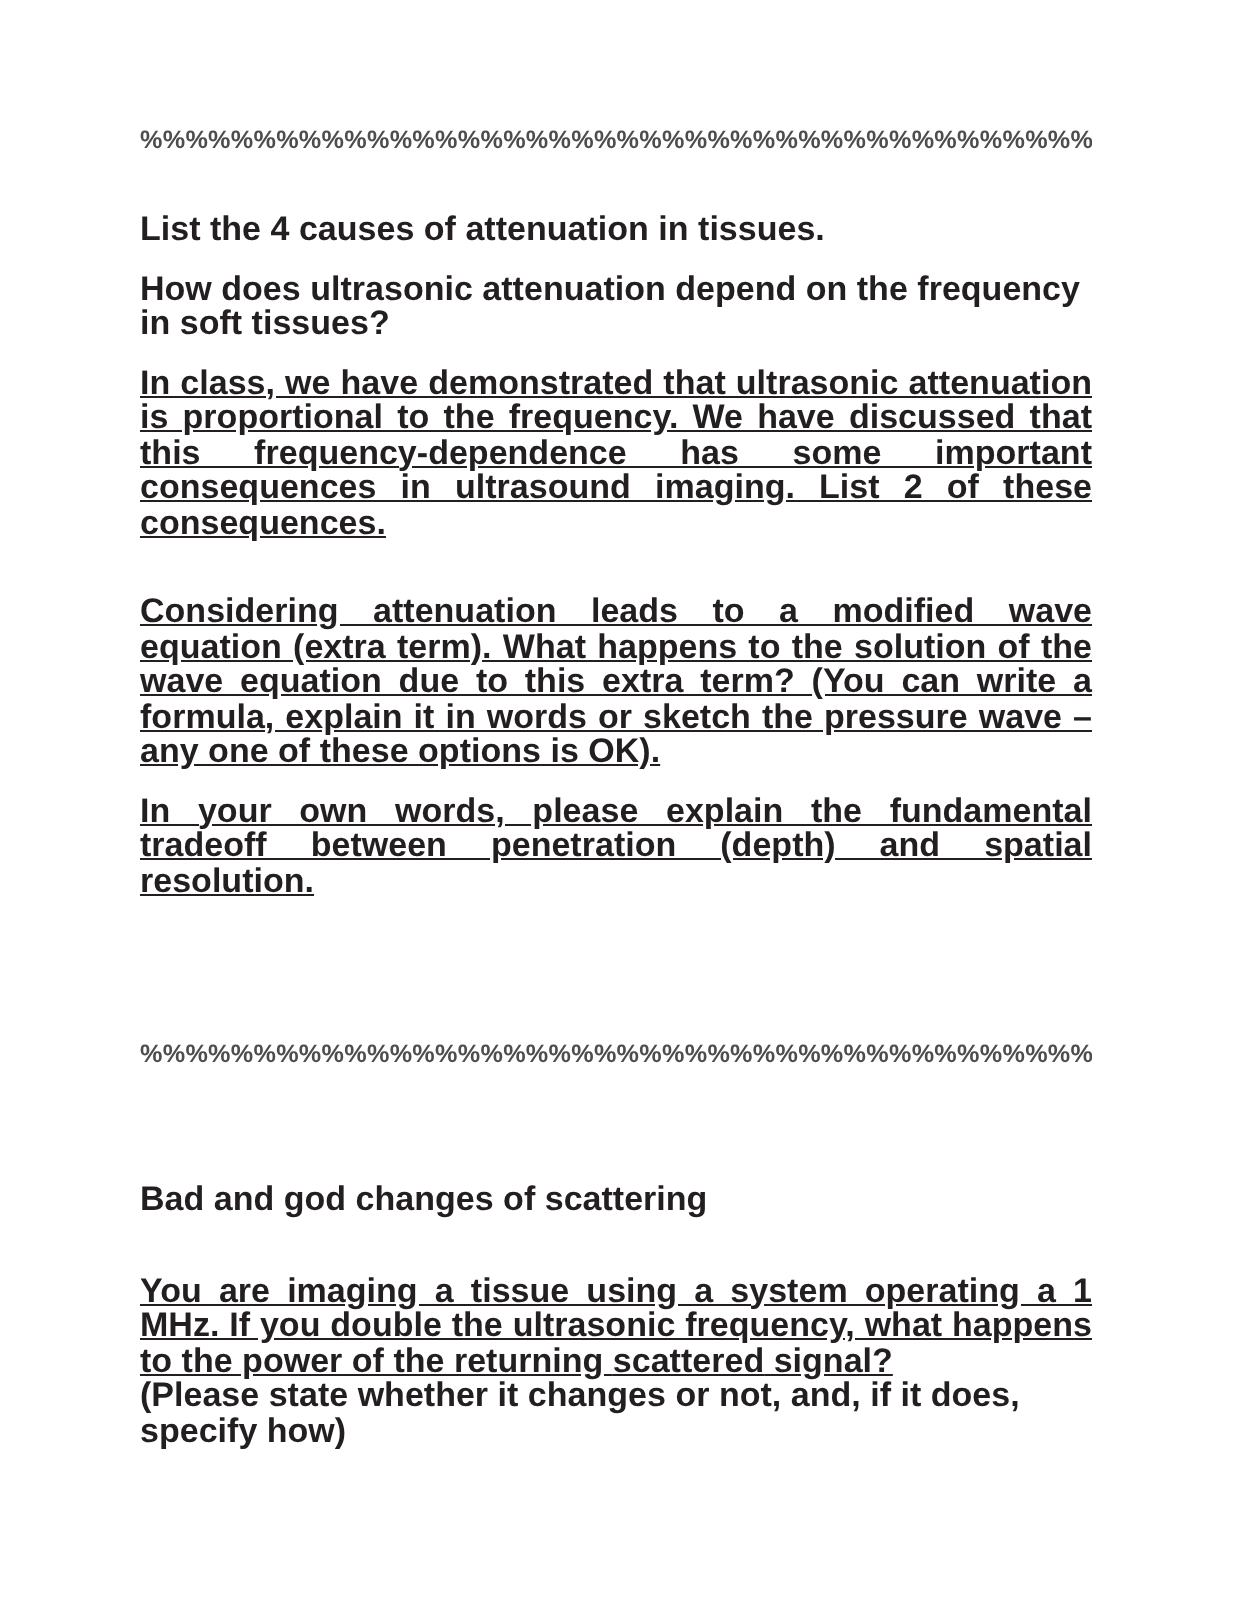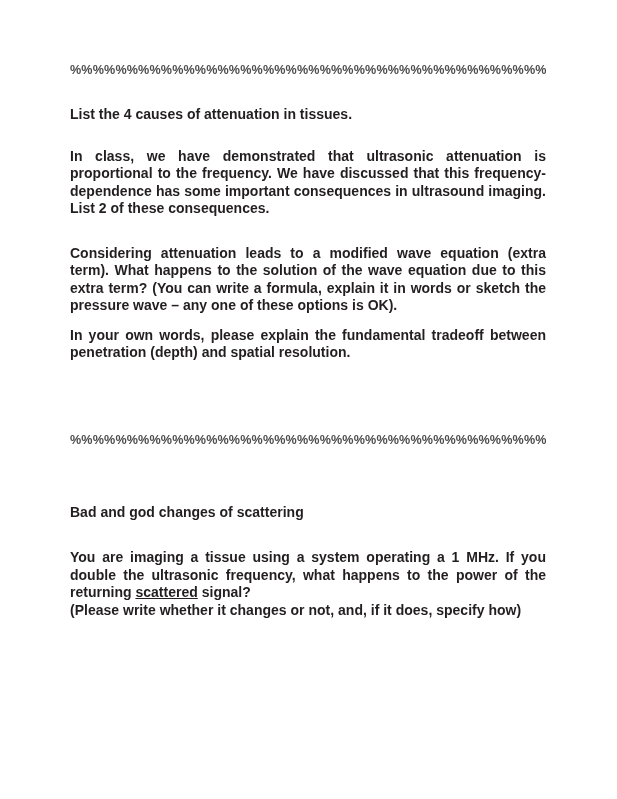"List the 4 causes of" .q { font-size: 14px -> 17px }
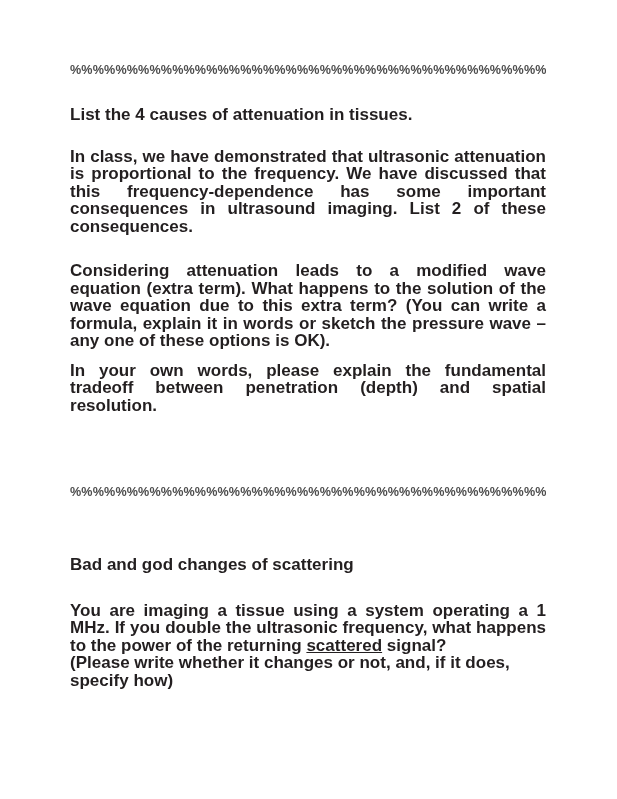"How does ultrasonic attenuation depend" div.q { html: none -> <div>How does ultrasonic attenuation depend on the frequency in soft tissues?</div> }
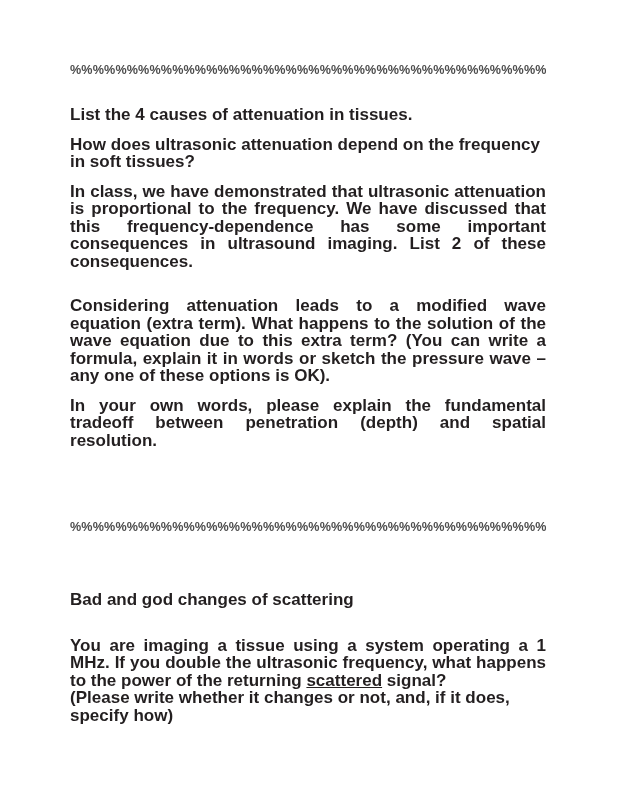"In class, we have demonstrated" .q.justify { text-decoration: none -> underline }
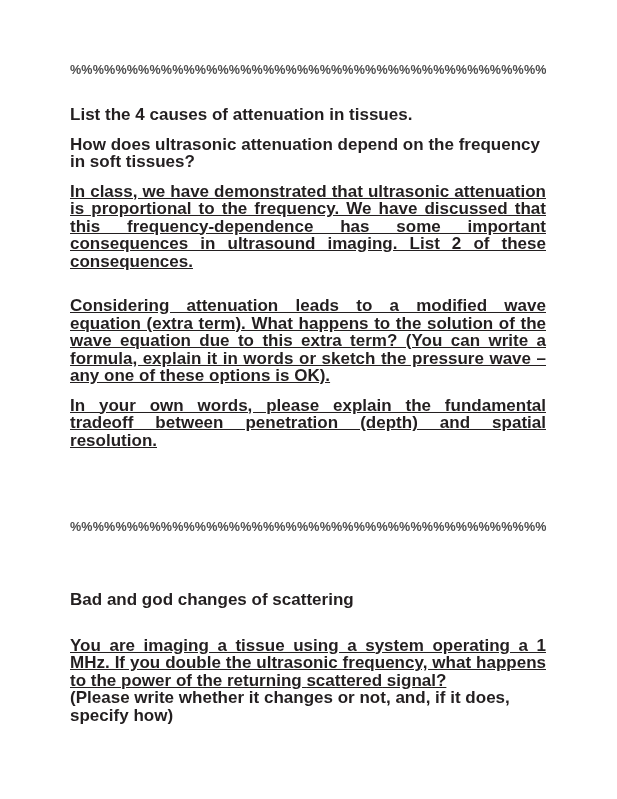"(Please write whether it changes" div.q { text: write -> state }
